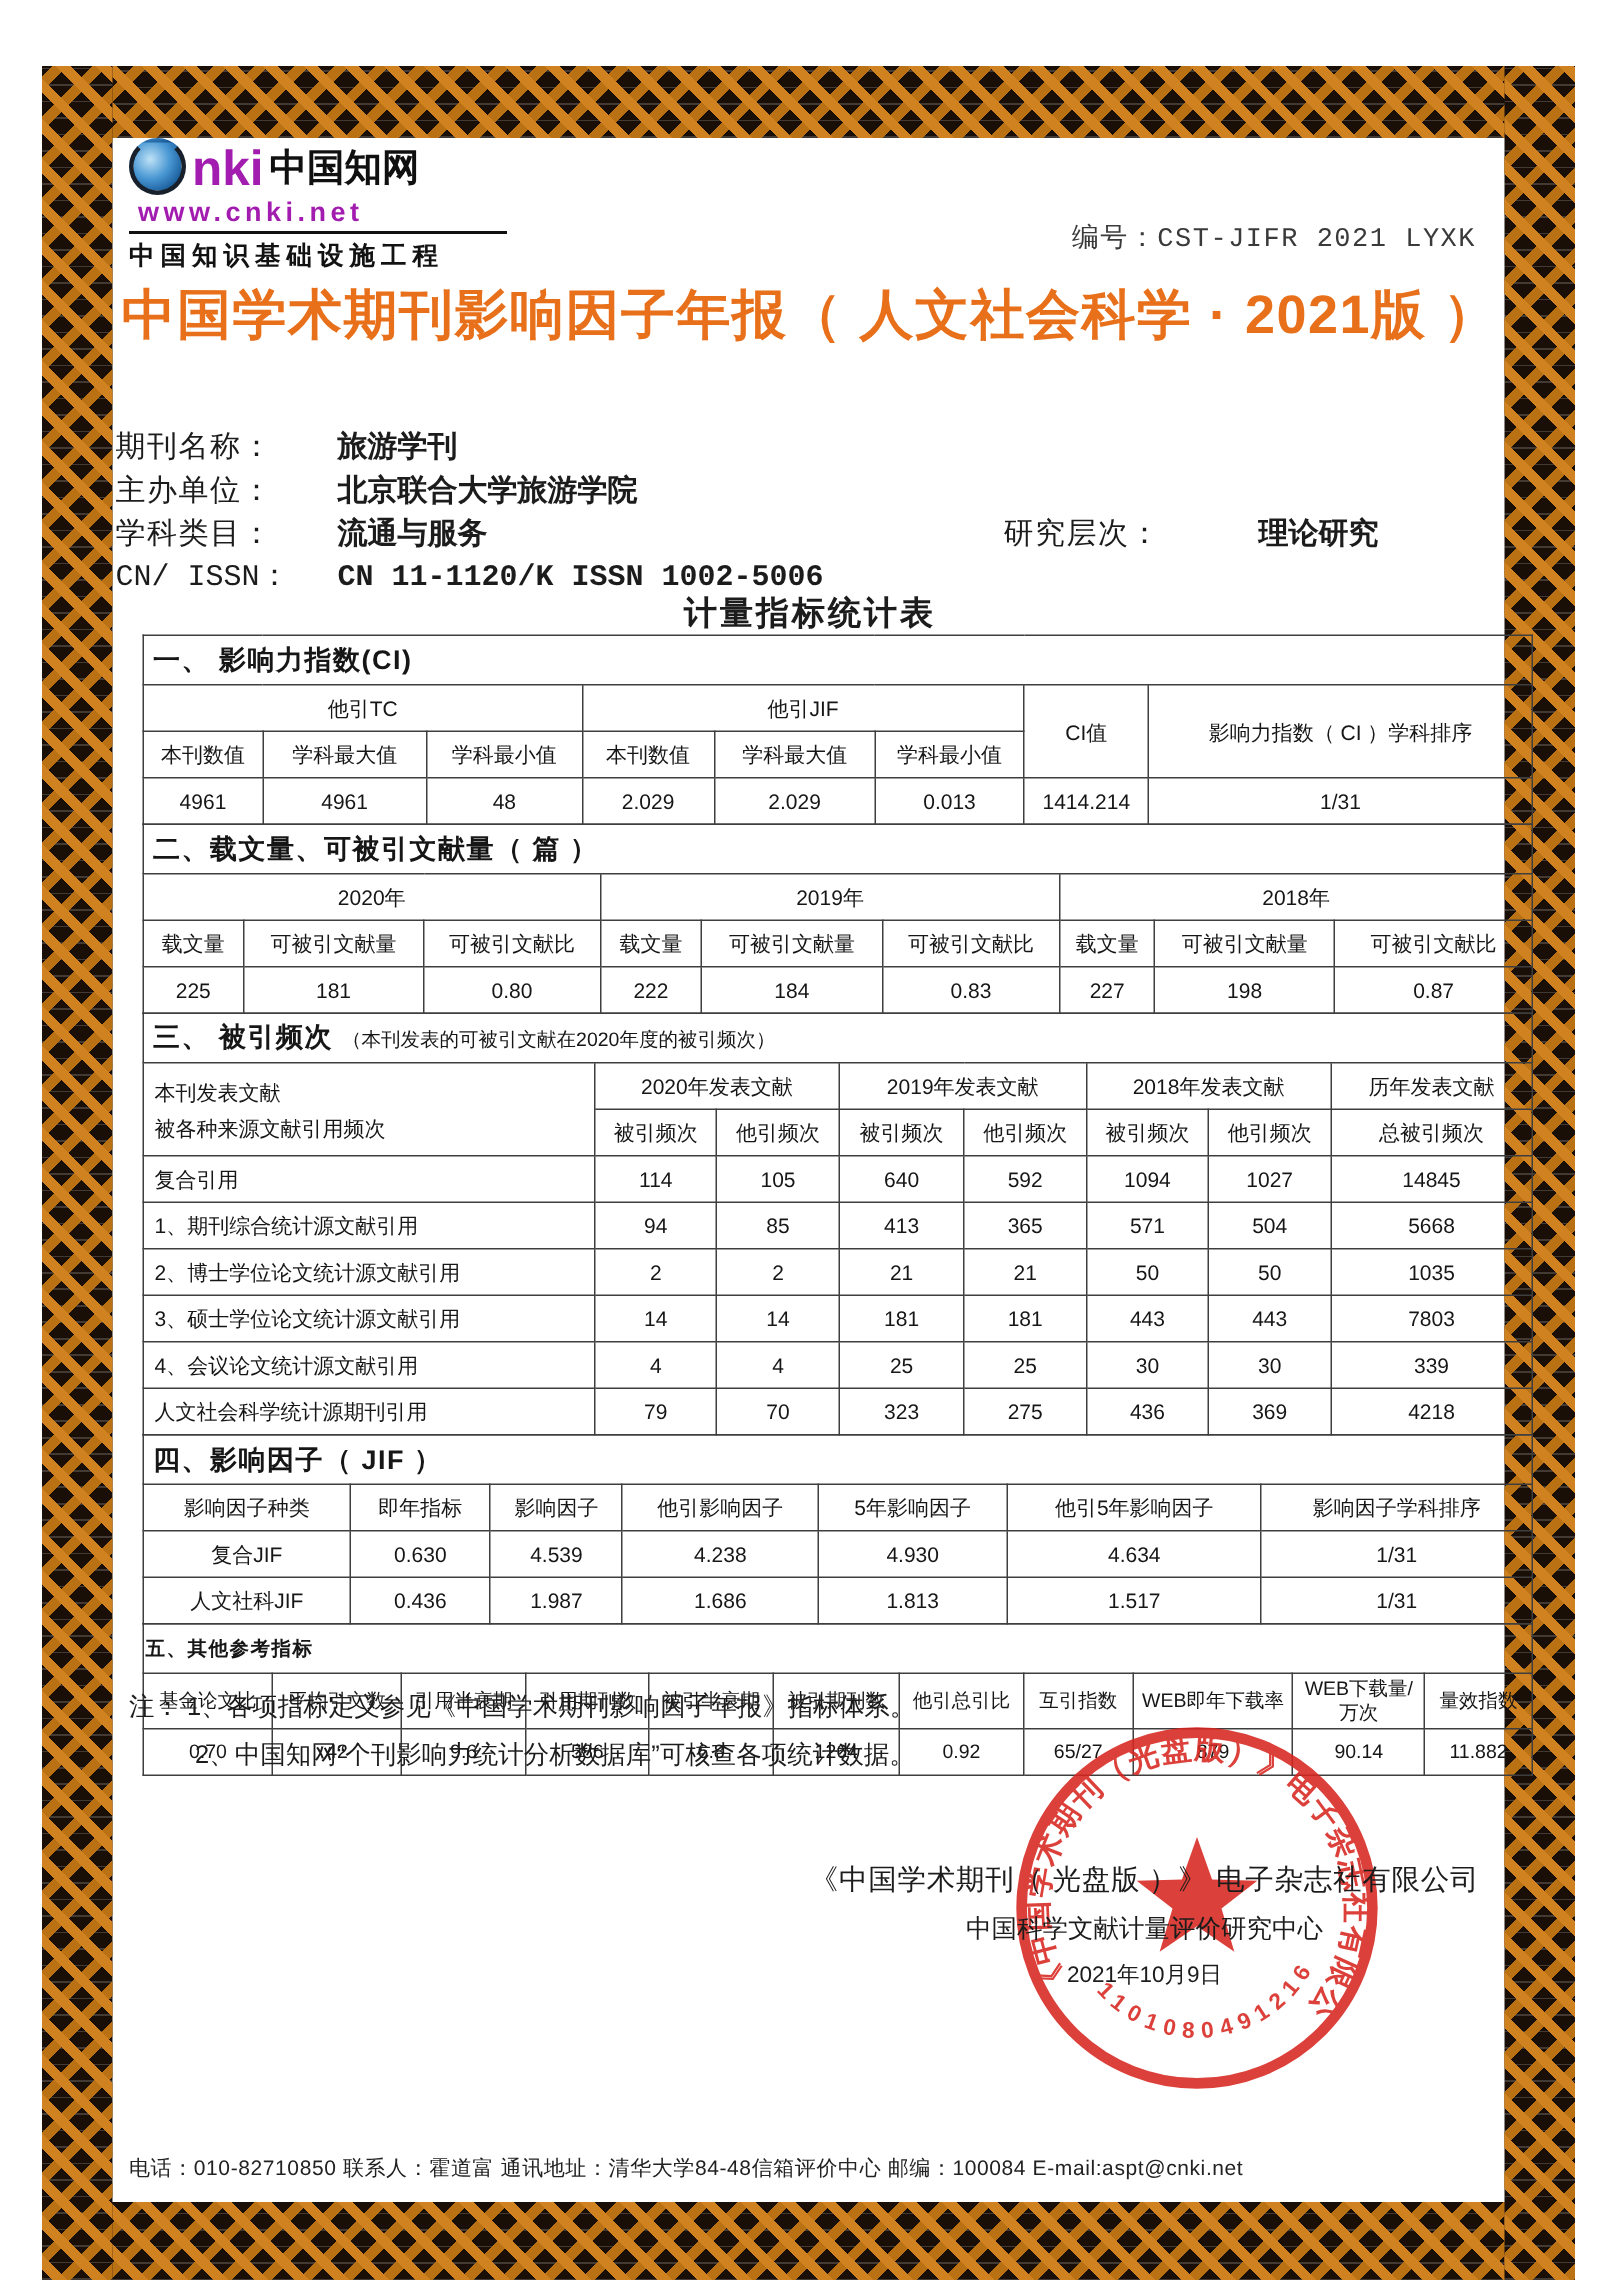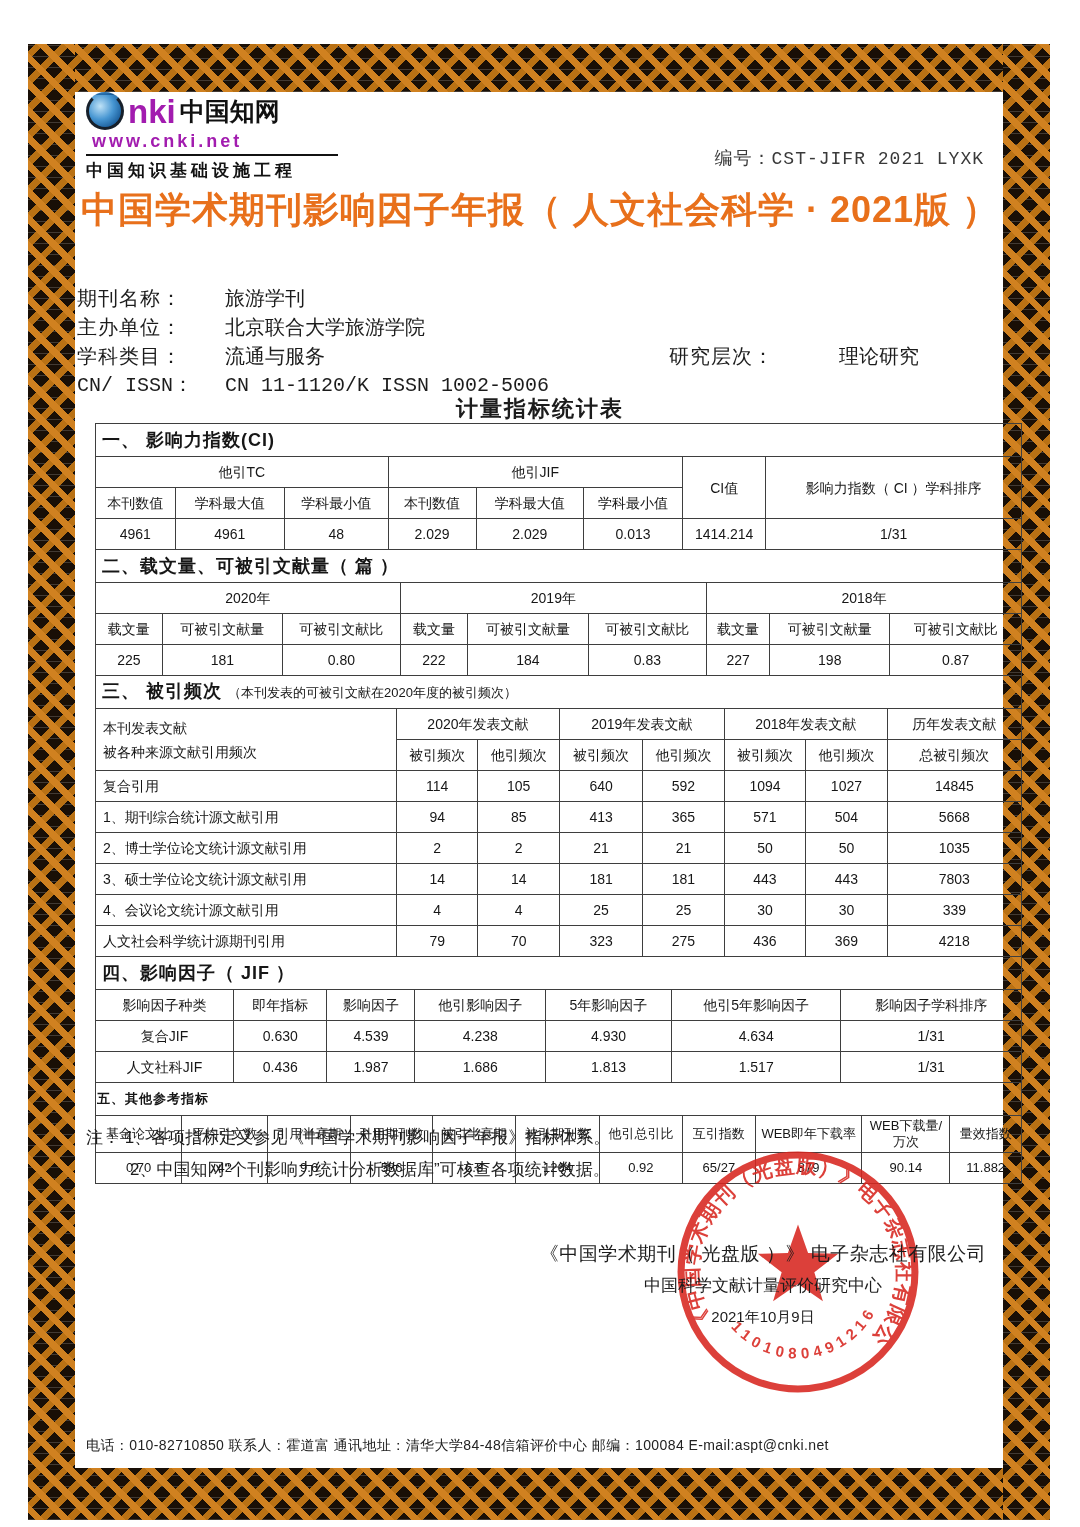"旅游学刊" .info-value { font-weight: none -> bold }
